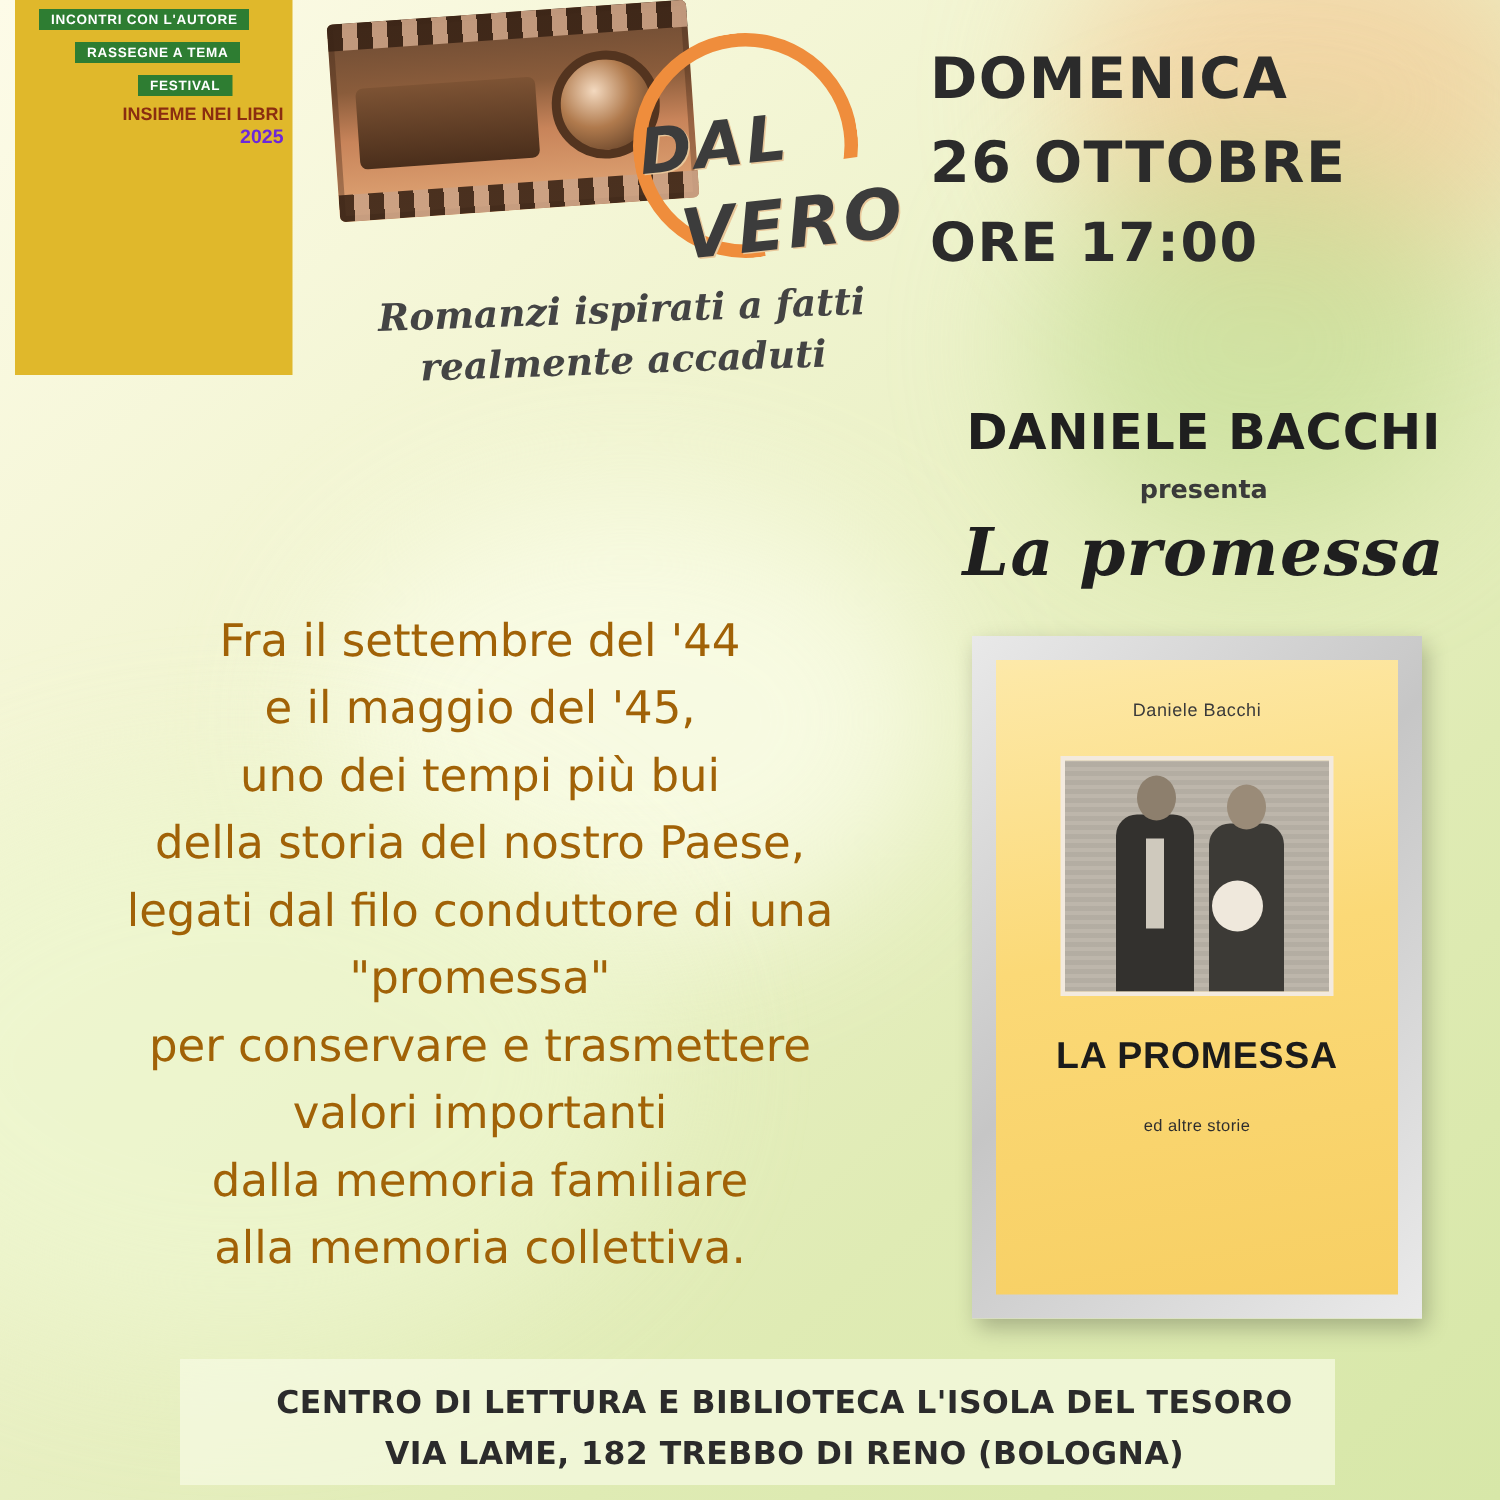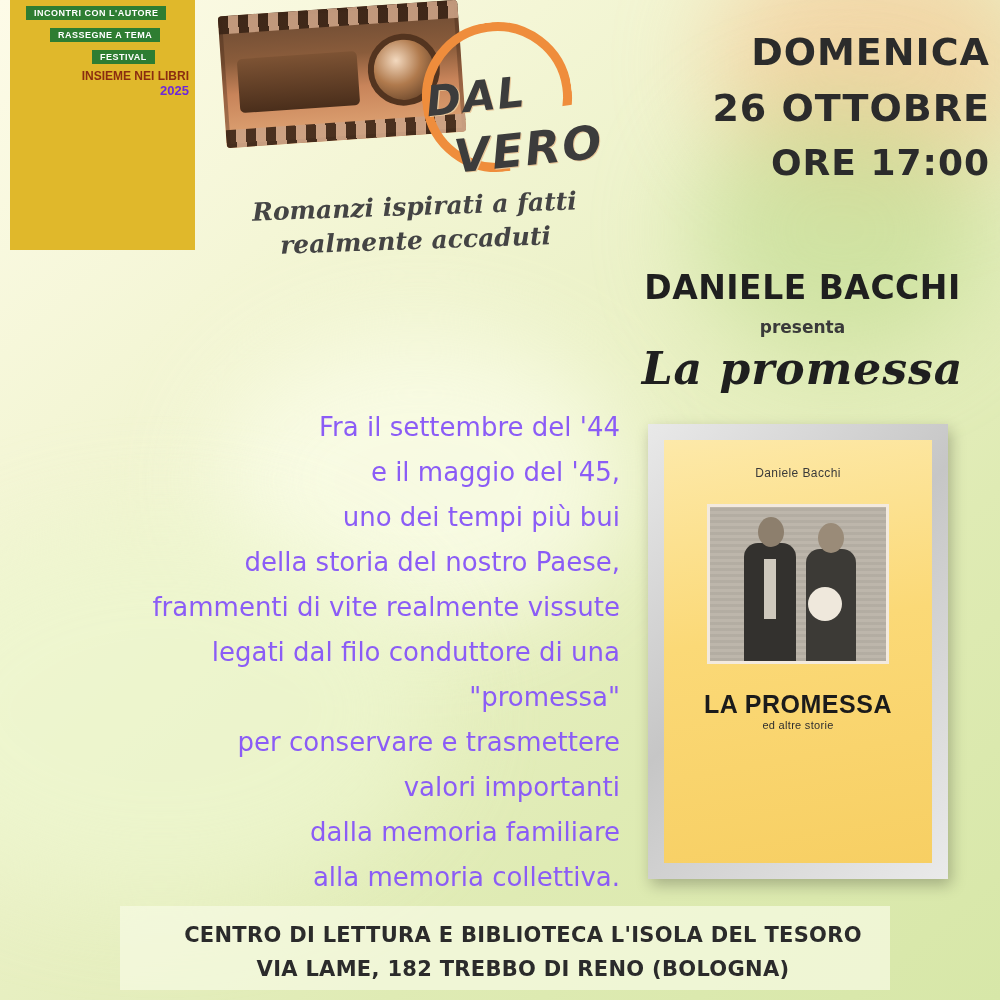"DOMENICA" .event-head { text-align: right -> left }
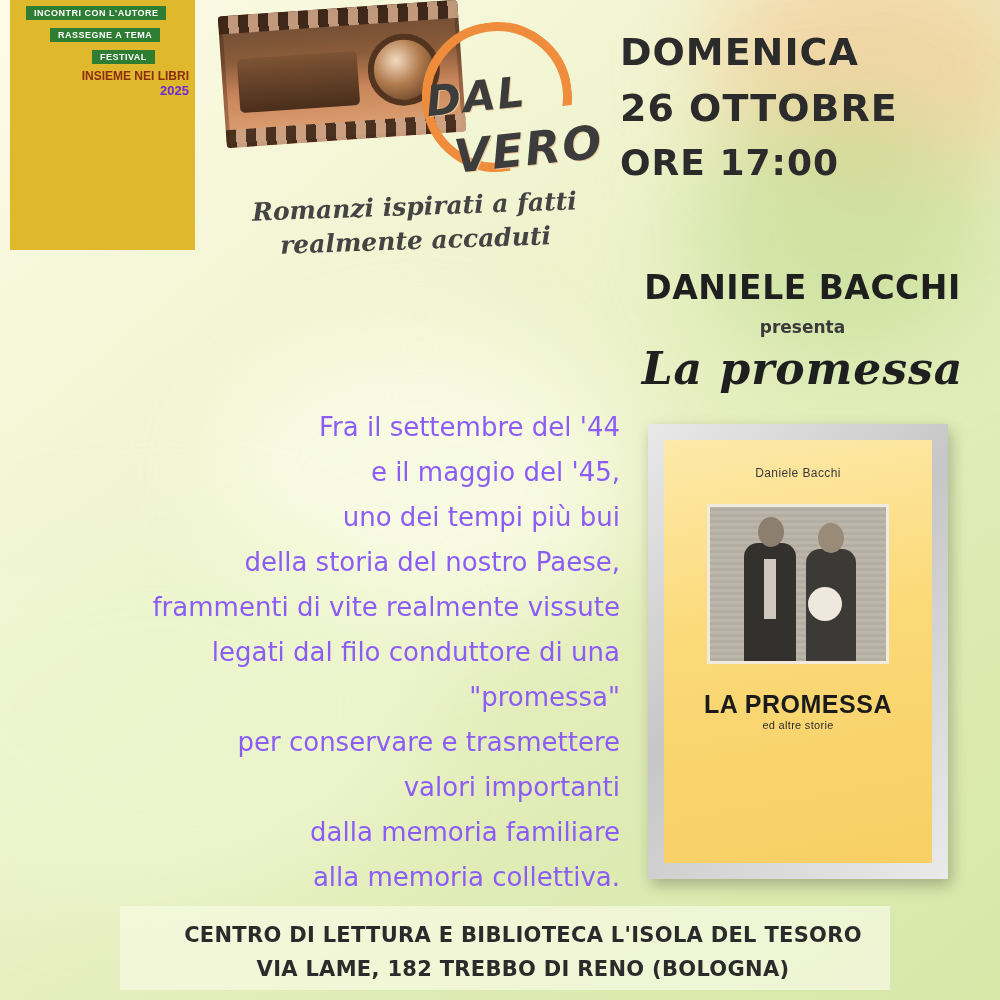"Fra il settembre del '44" .synopsis { color: #8b5cf6 -> #a16207; font-size: 26px -> 30px; text-align: right -> center }
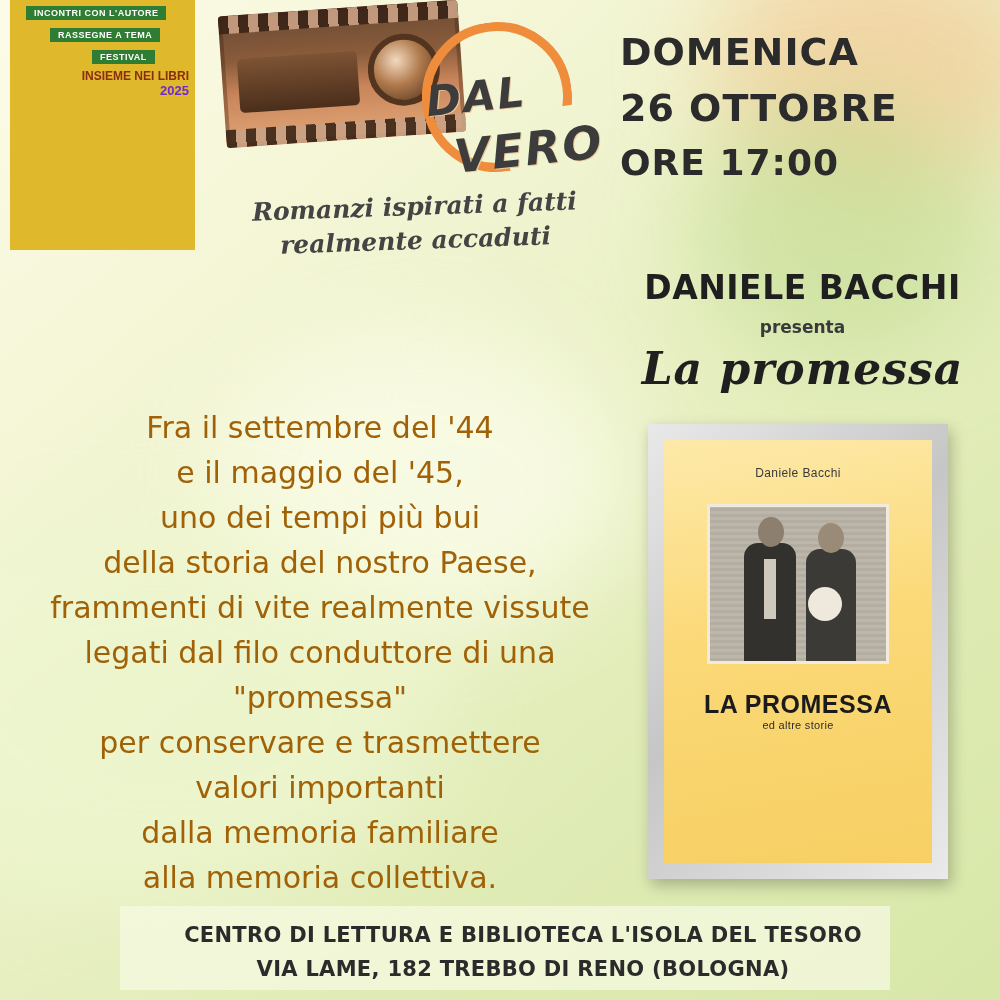"frammenti di vite realmente vissute" div { html: <div>frammenti di vite realmente vissute</div> -> none }
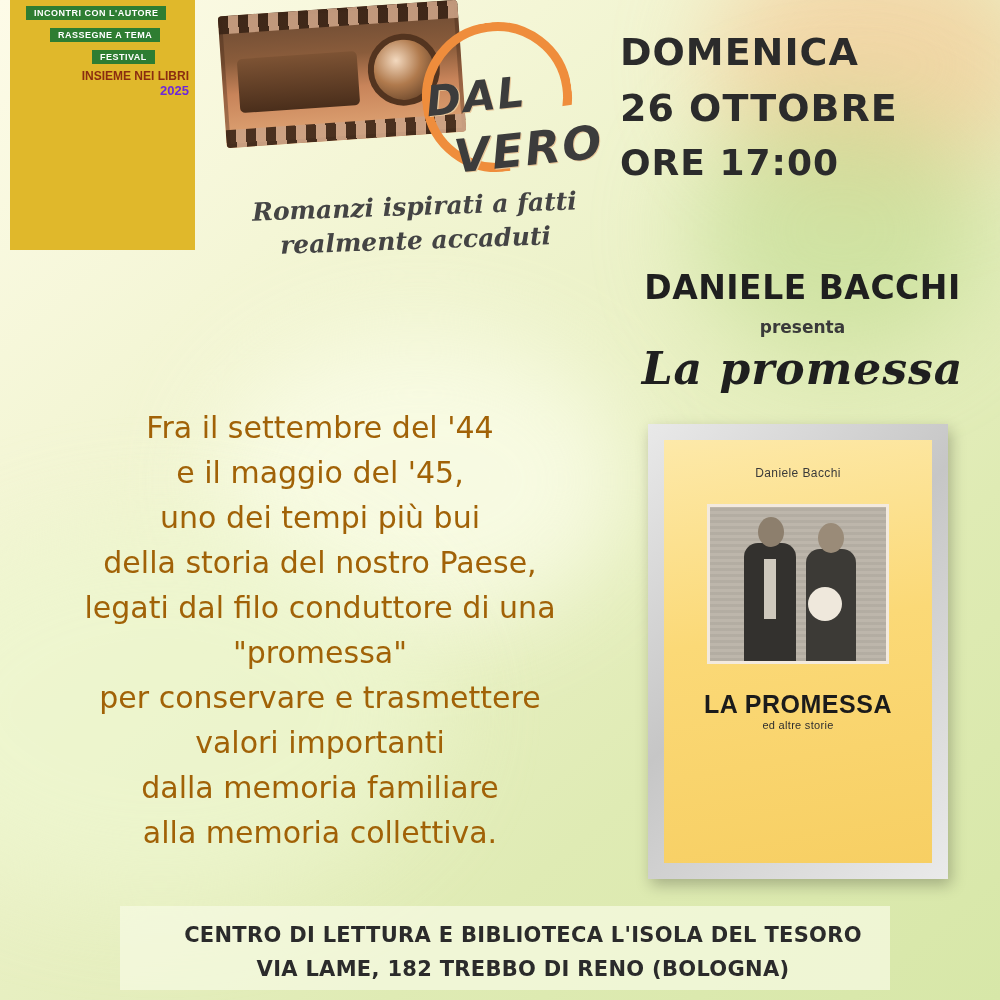"ed altre storie" .cover-sub { margin-top: 0 -> 26px }
